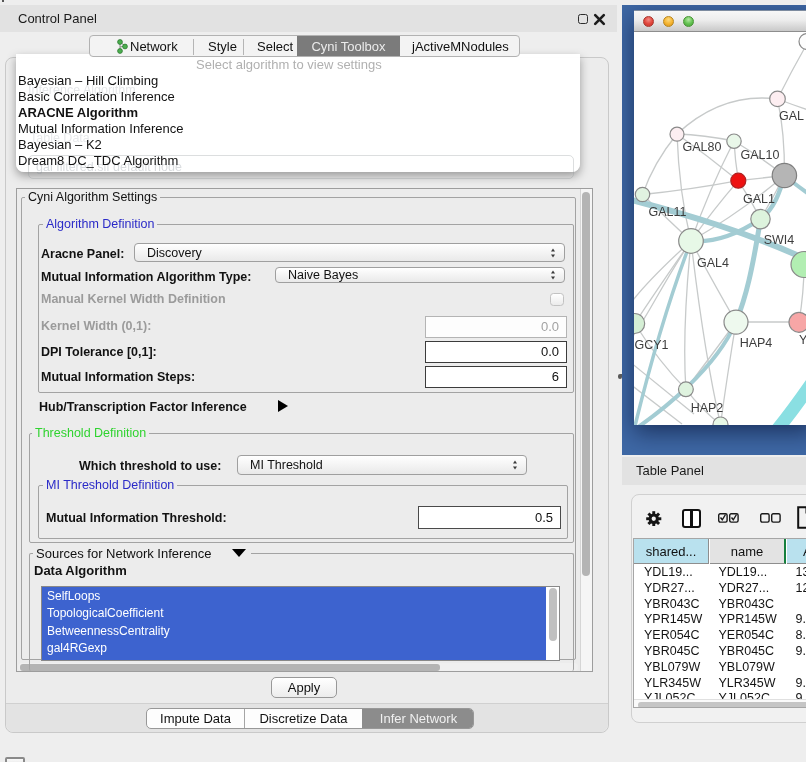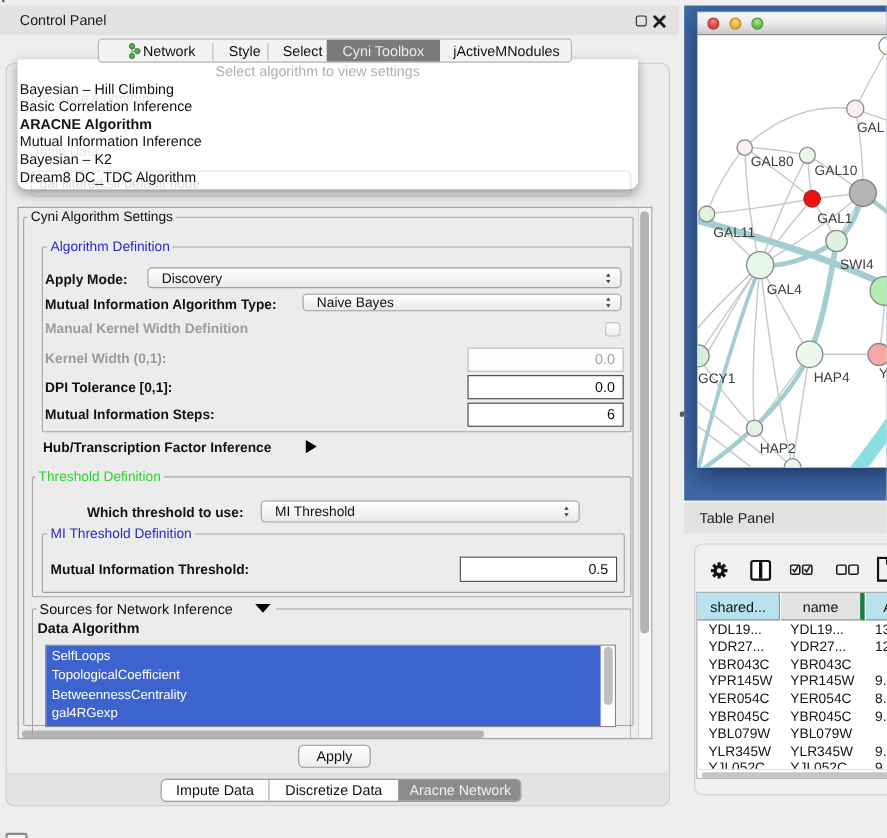"Apply Mode:" div.lbl { text: Apply Mode -> Aracne Panel }
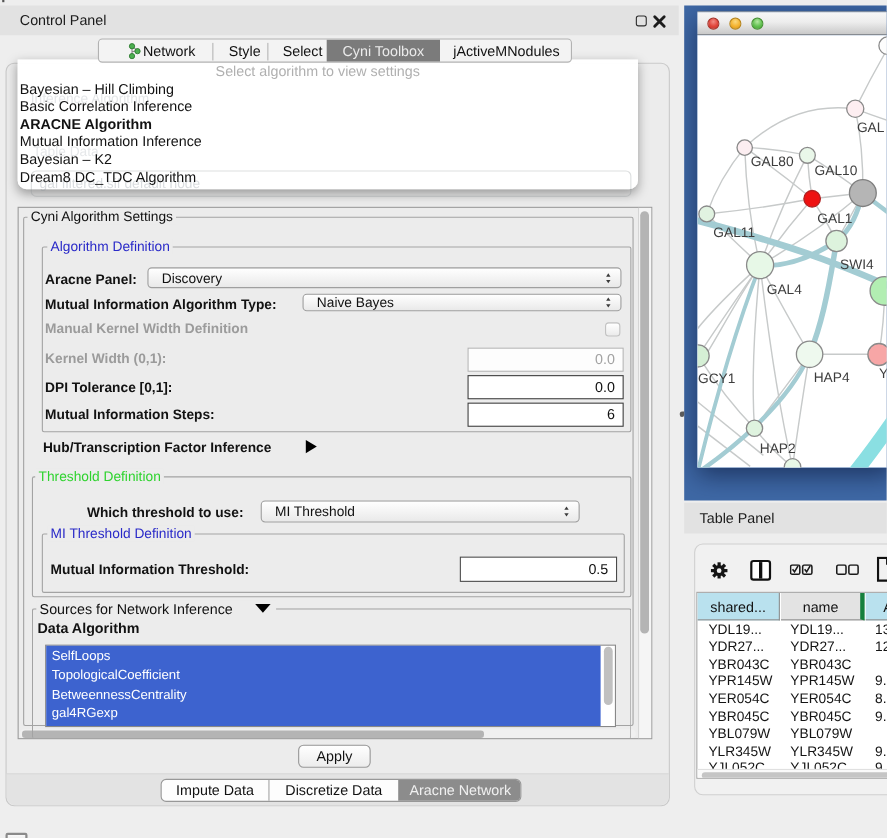"name" div.abs { border-right: 4px solid #15803d -> 2px solid #15803d }
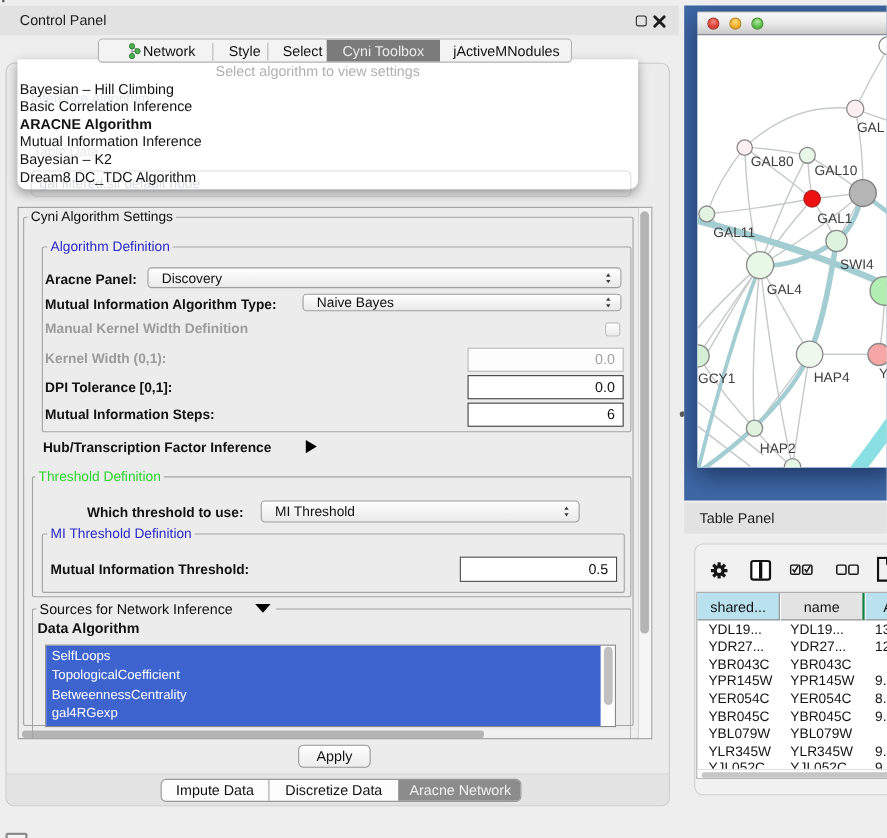"Aracne Network" div.abs { text: Aracne -> Infer }
